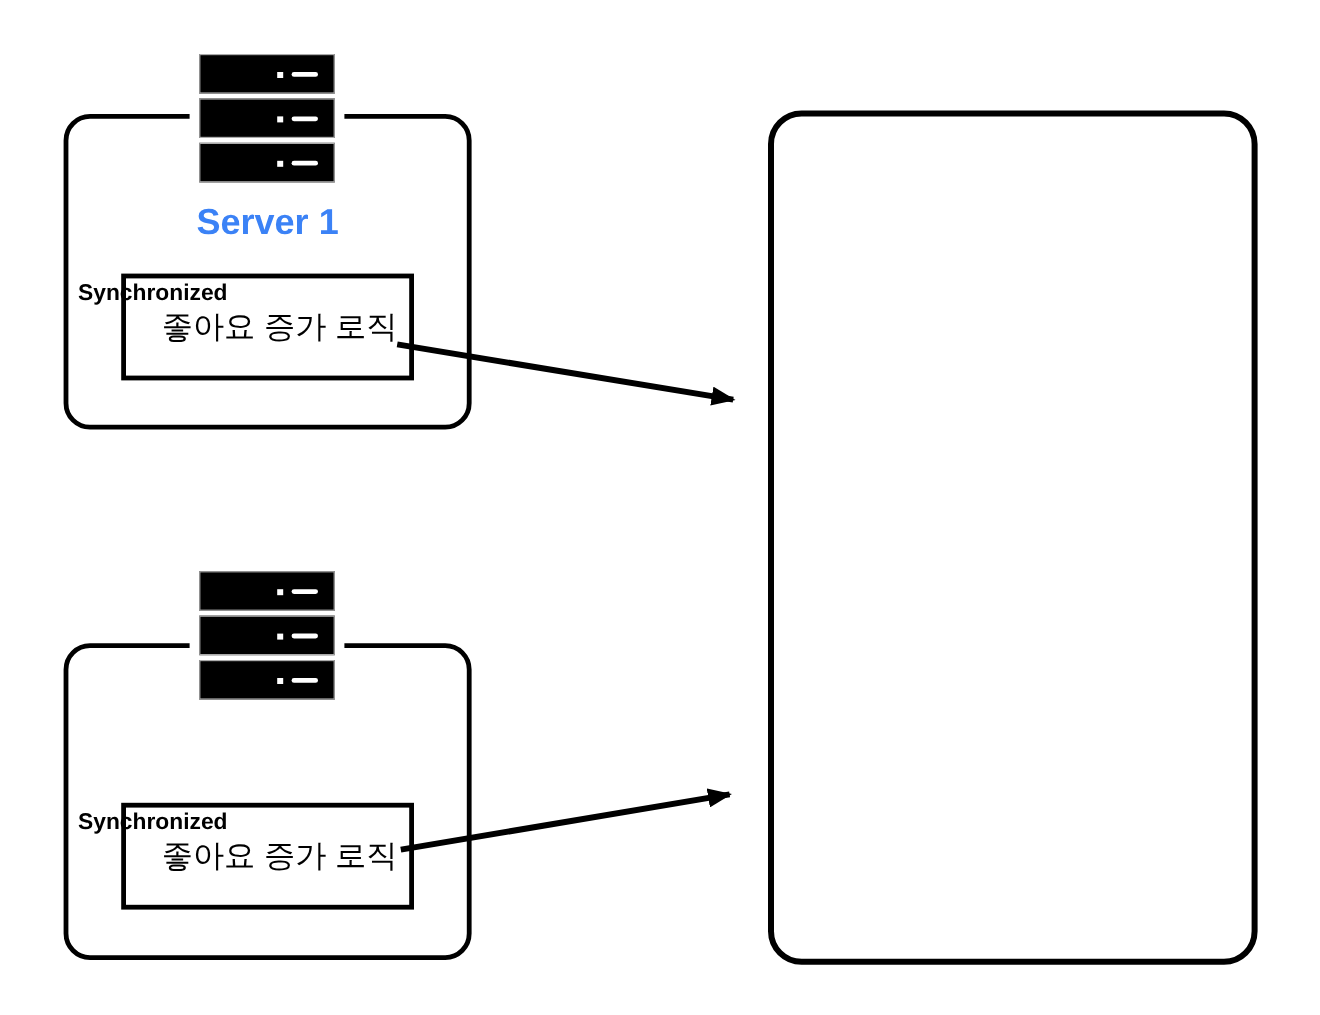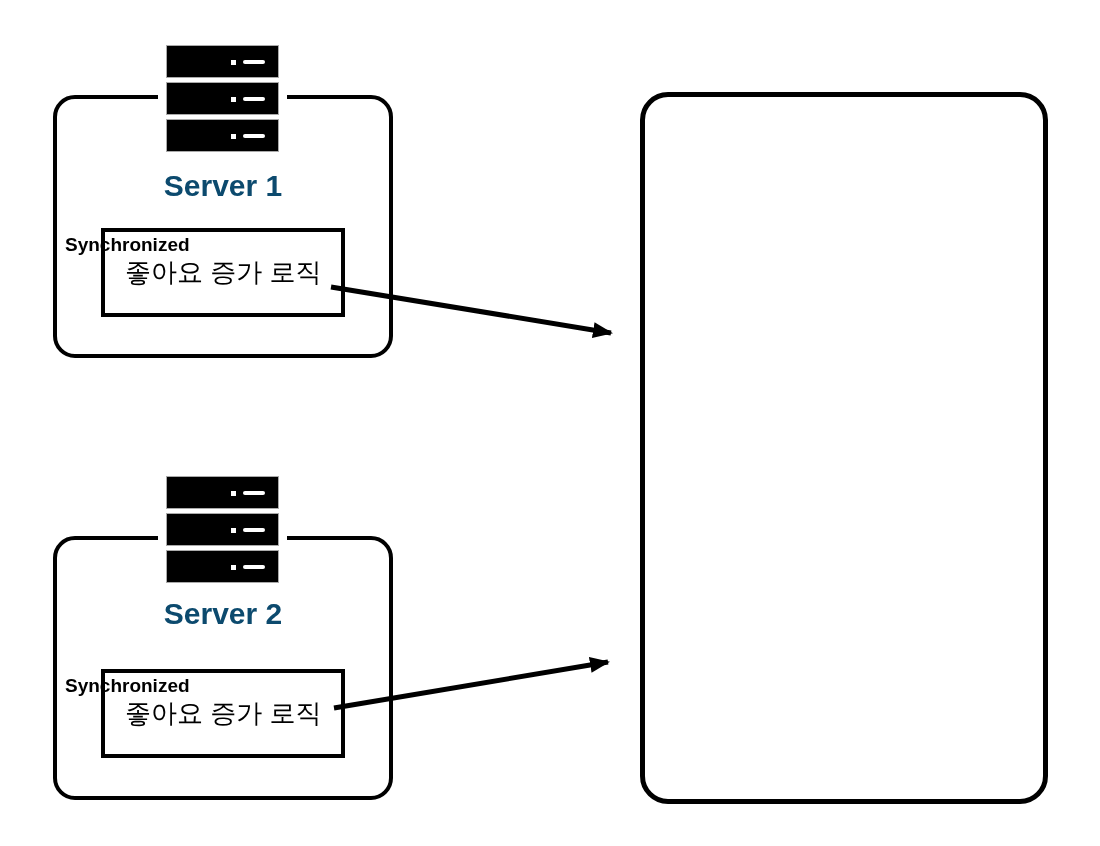"Server 1" .server-name { color: #0c4a6e -> #3b82f6 }
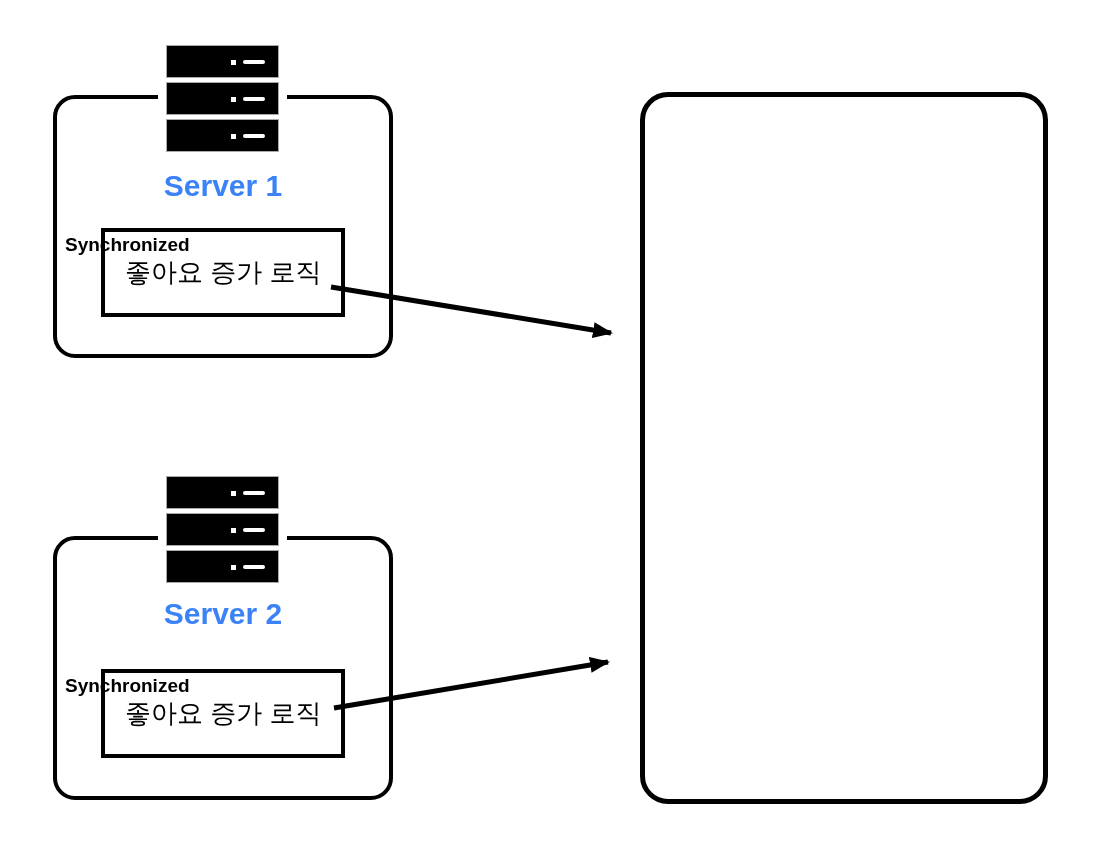"좋아요 증가 로직" .sync-box { justify-content: none -> center }
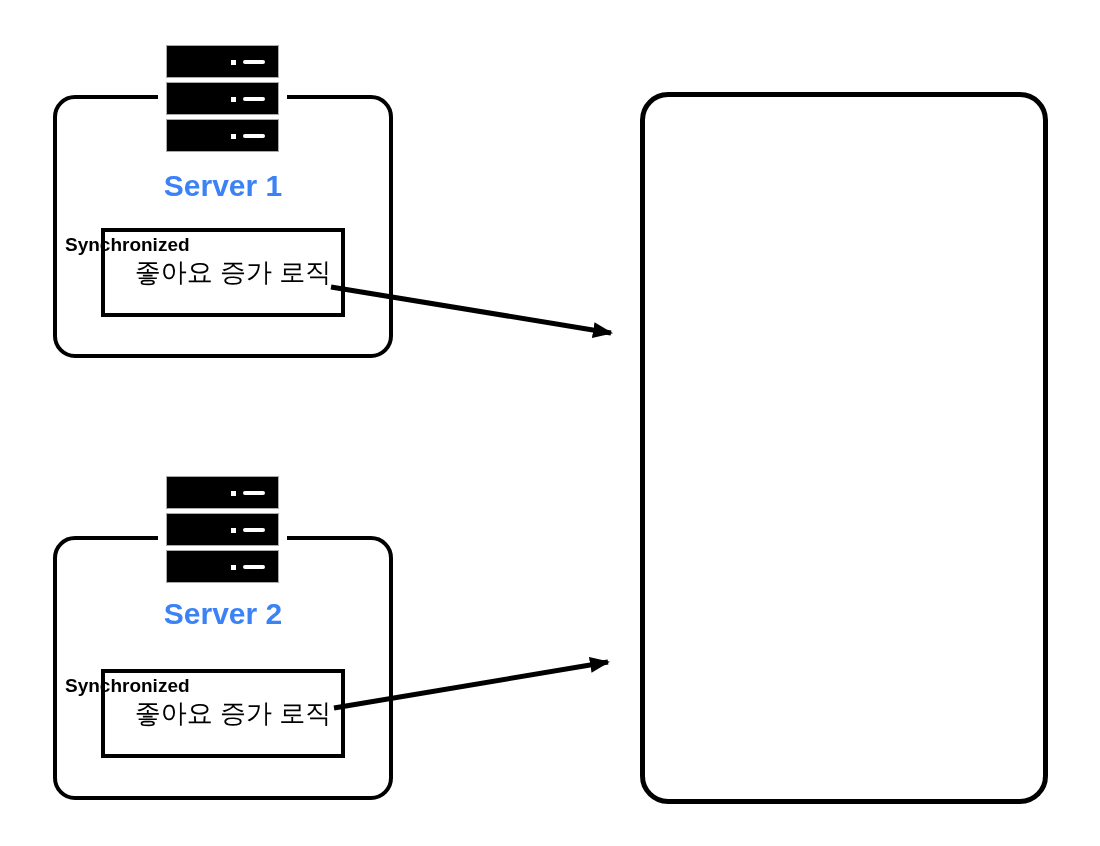"Server 2" div.server-name { html: <div>Server 2</div> -> none }
